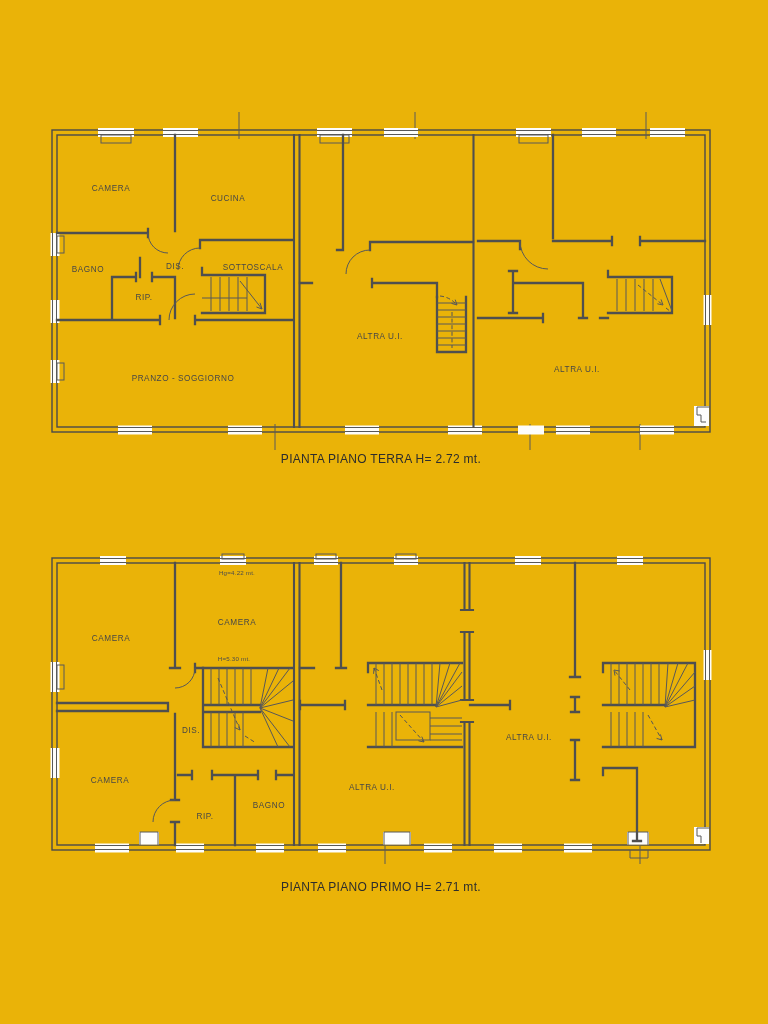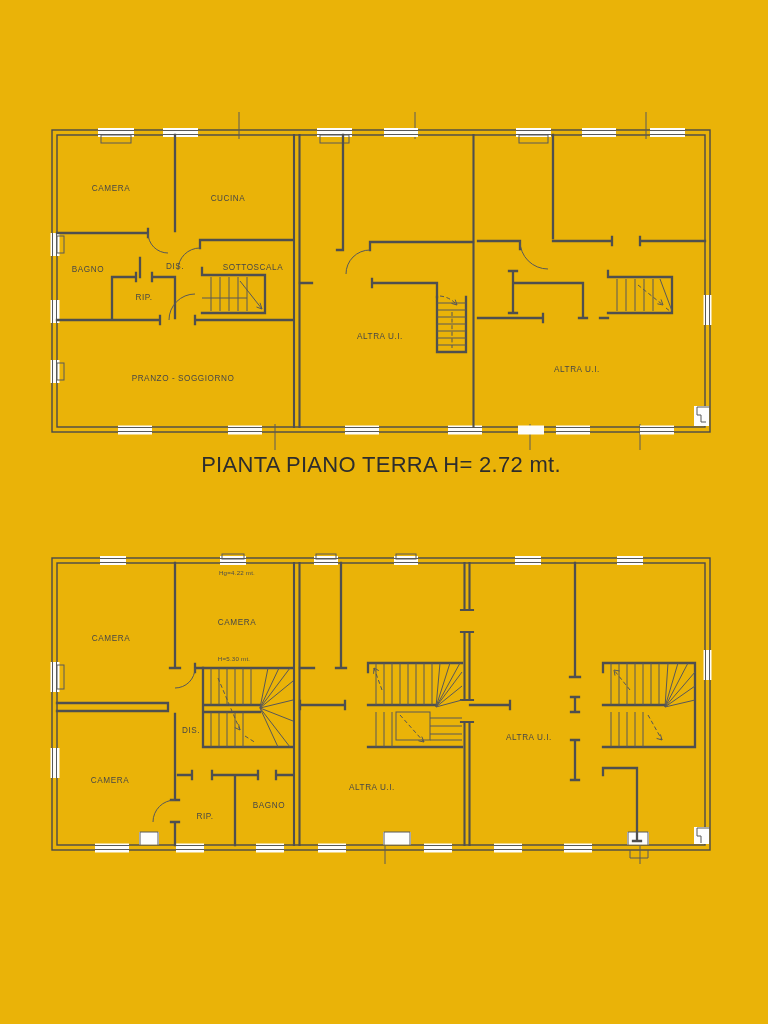"PIANTA PIANO TERRA H= 2.72" .caption { font-size: 22px -> 12px }
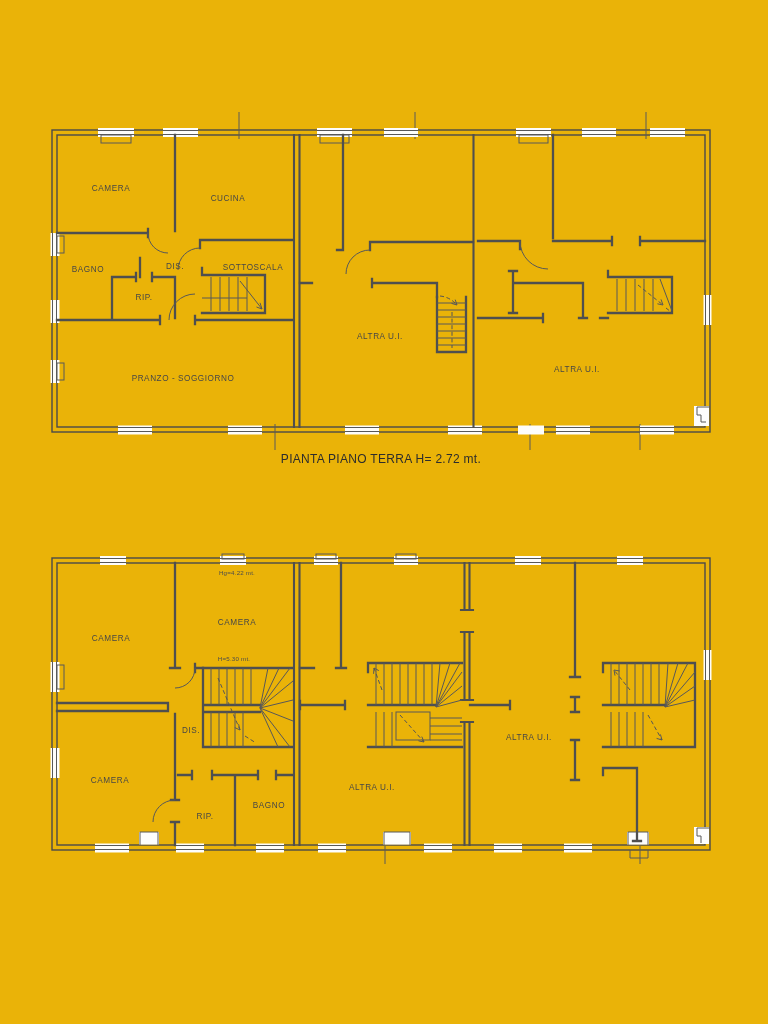"PIANTA PIANO PRIMO H= 2.71" div.caption { html: none -> <div>PIANTA PIANO PRIMO H= 2.71 mt.</div> }
